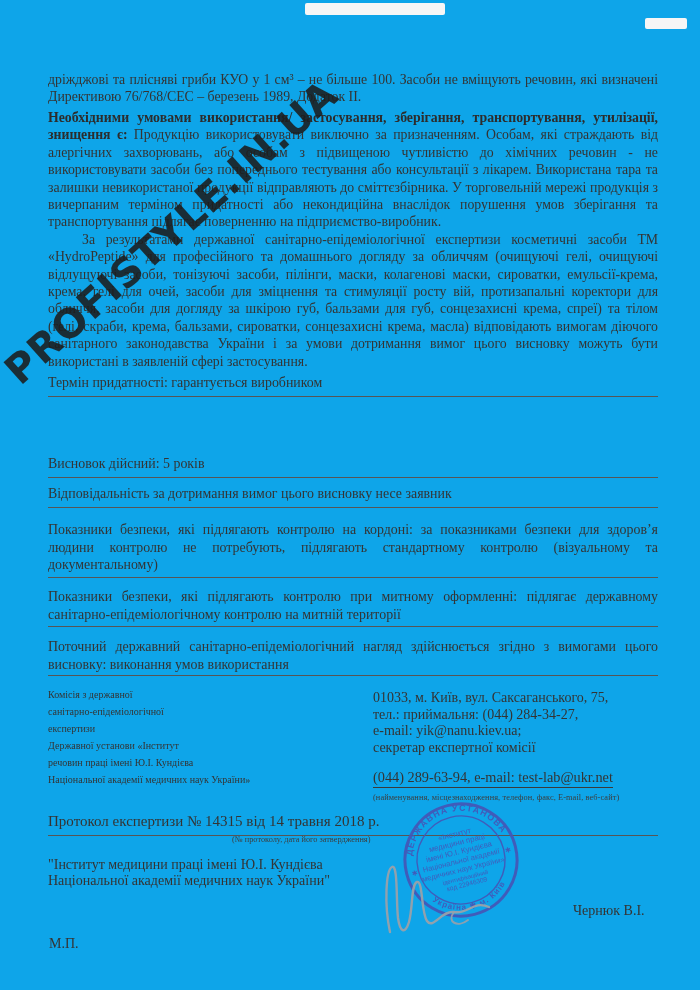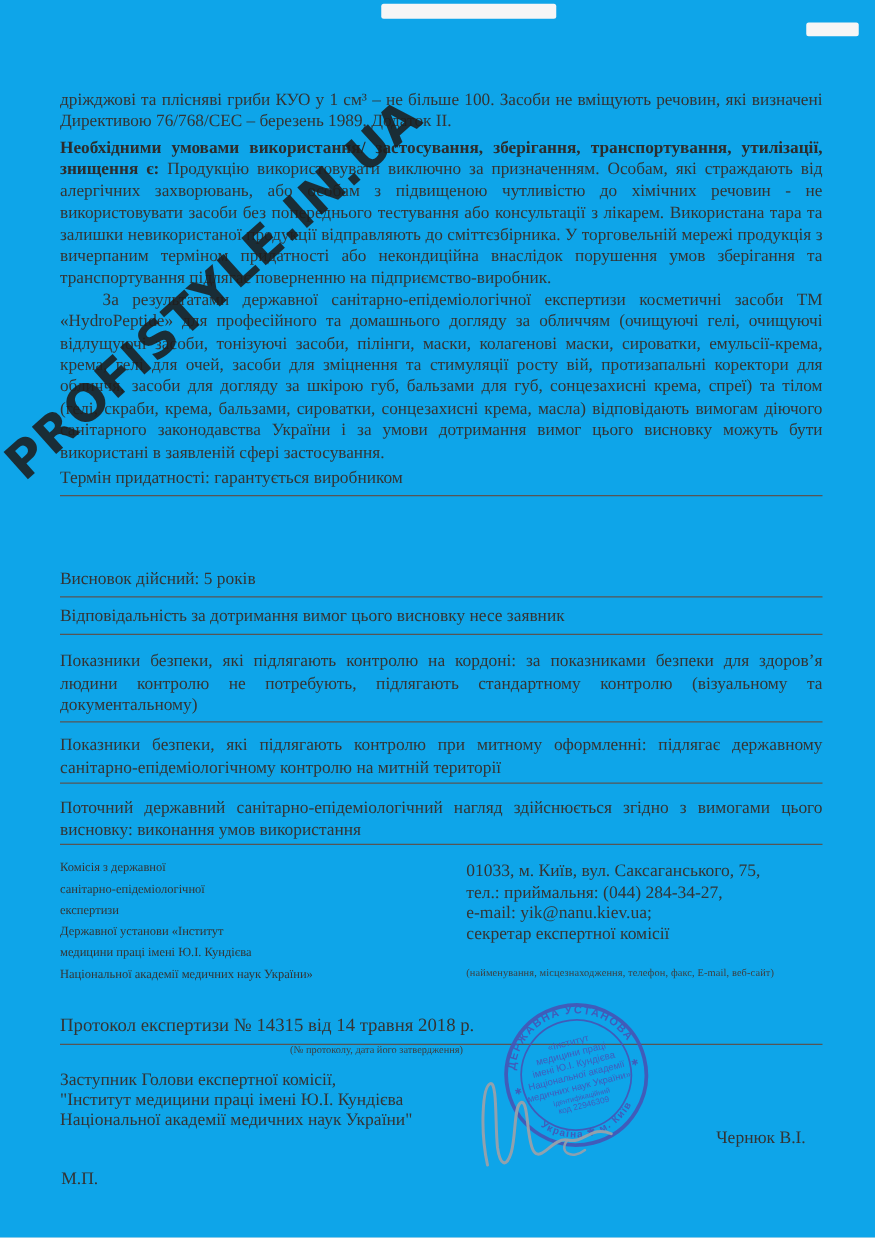"медицини праці імені Ю.І. Кундієва" div { text: медицини -> речовин }
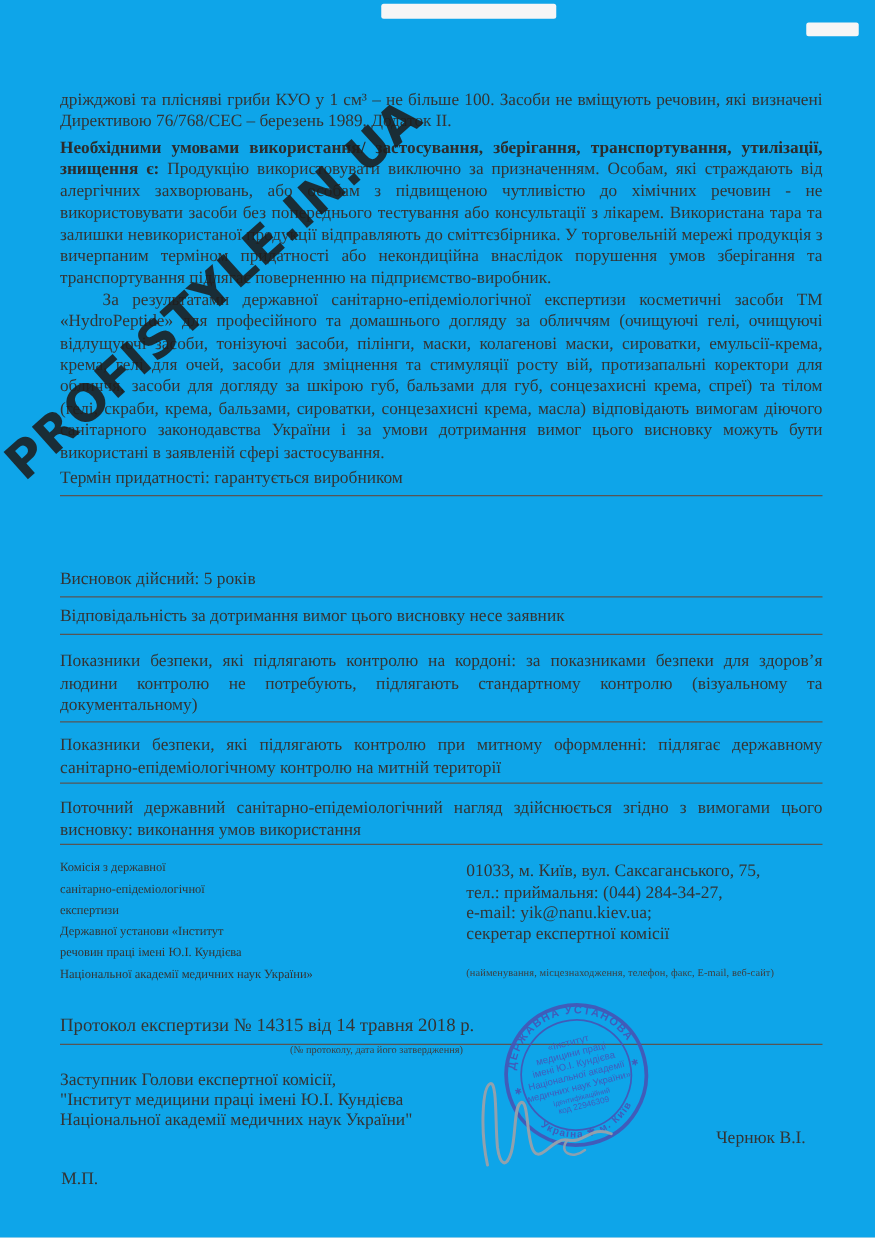"(044) 289-63-94, e-mail:" div { html: none -> <div><span>(044) 289-63-94, e-mail: test-lab@ukr.net</span></div> }
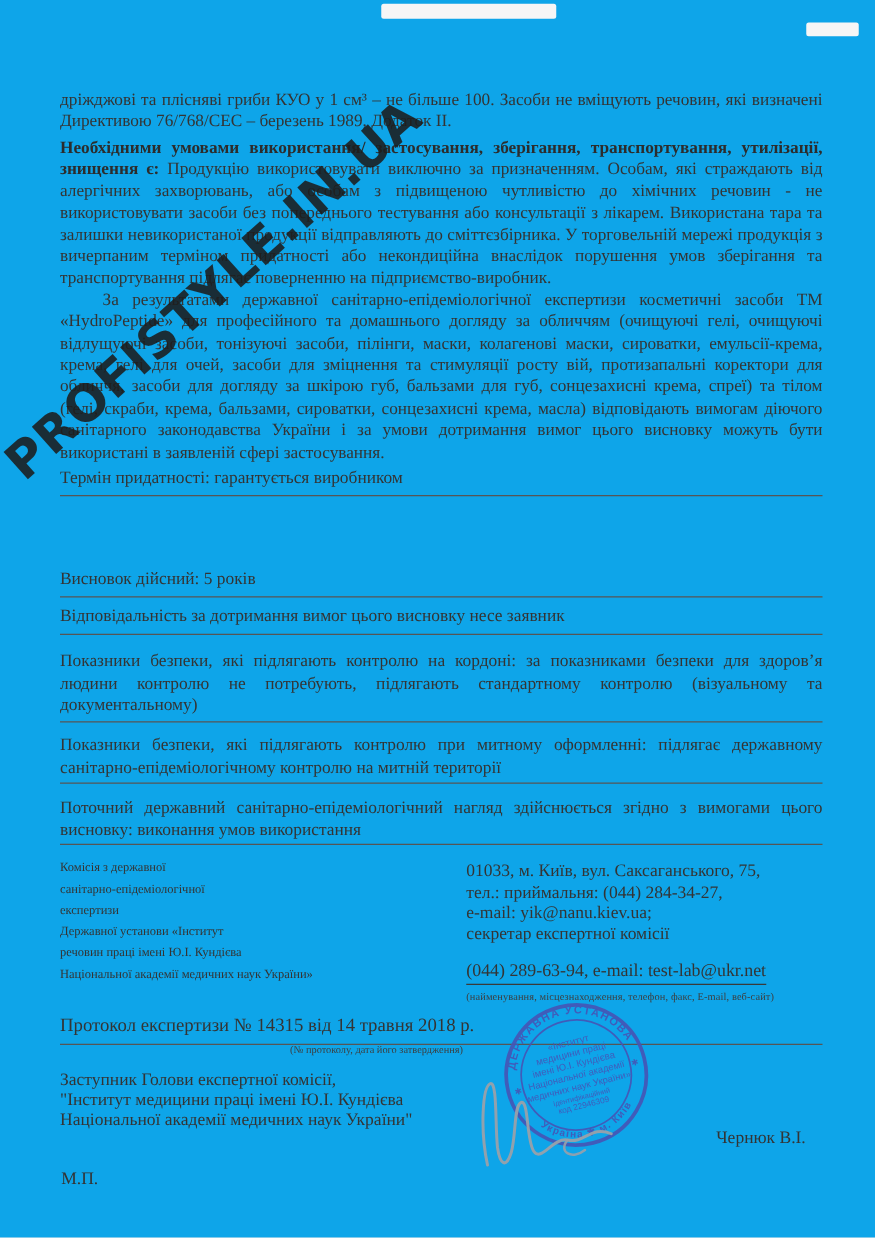"Заступник Голови експертної комісії," div { html: <div>Заступник Голови експертної комісії,</div> -> none }
